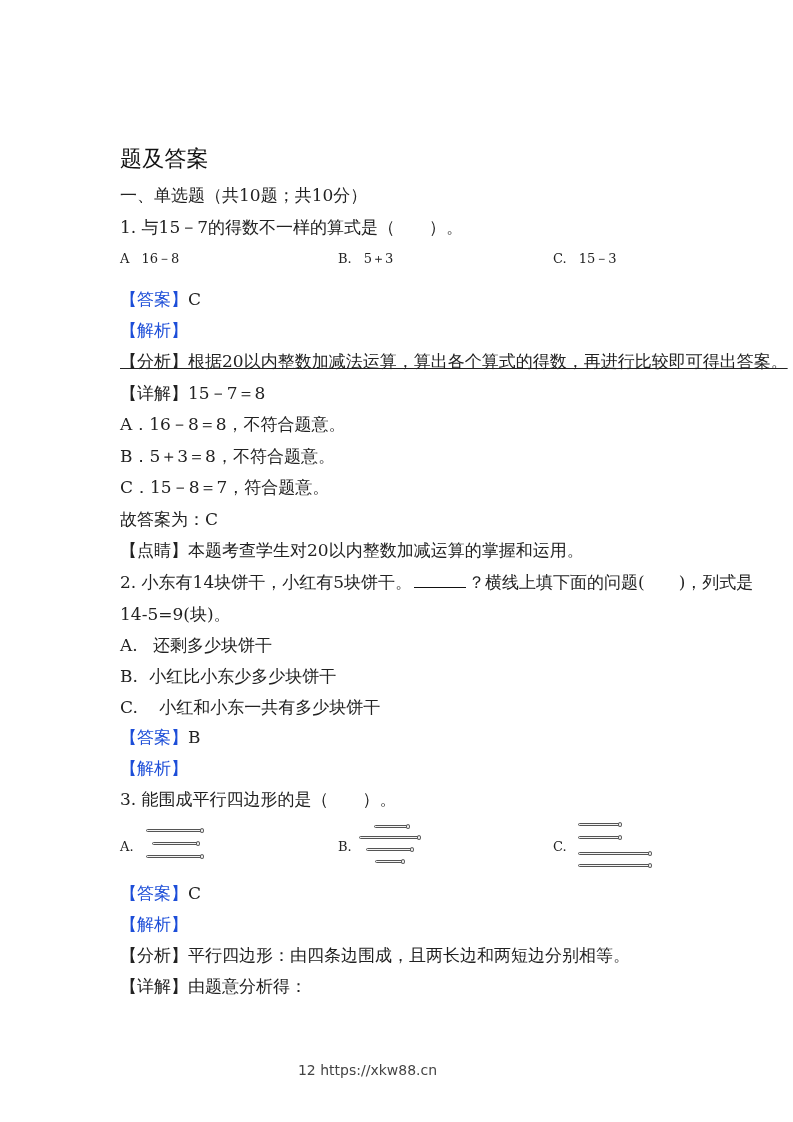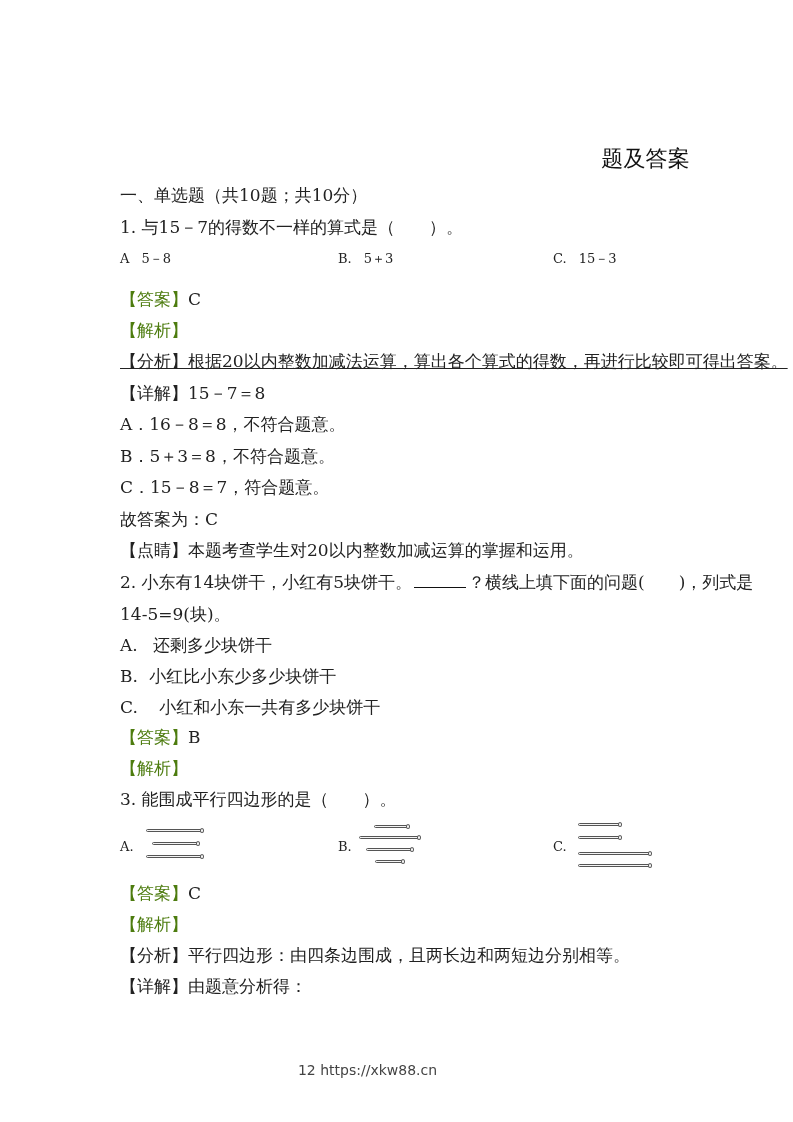"题及答案" div.title { text-align: right -> none }
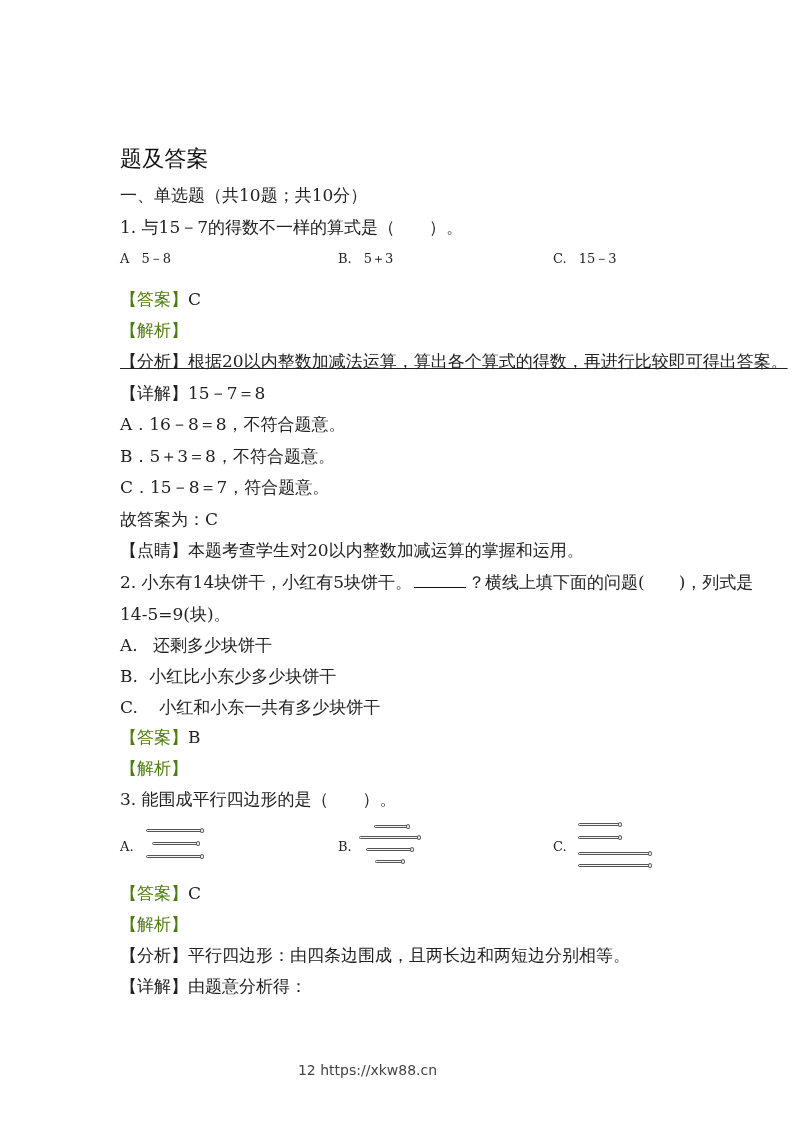"5－8" span { text: 5 -> 16 }
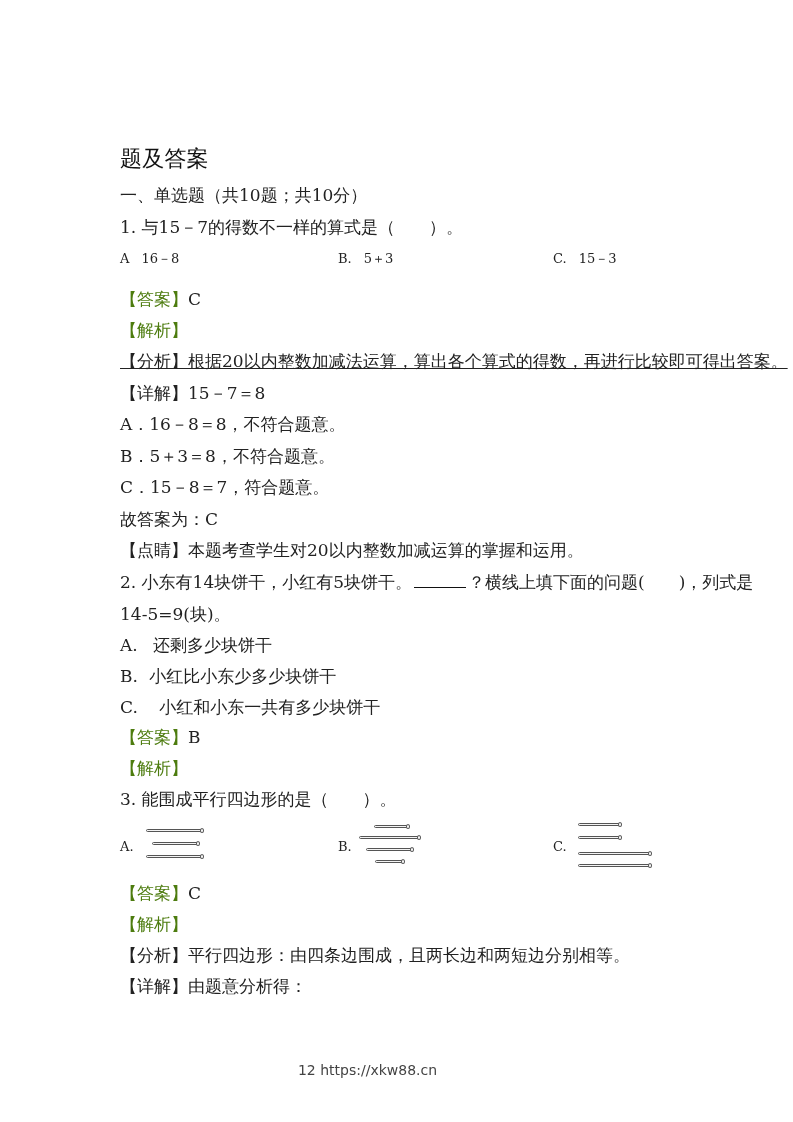"【答案】" .tag { color: #4d7c0f -> #1d4ed8 }
